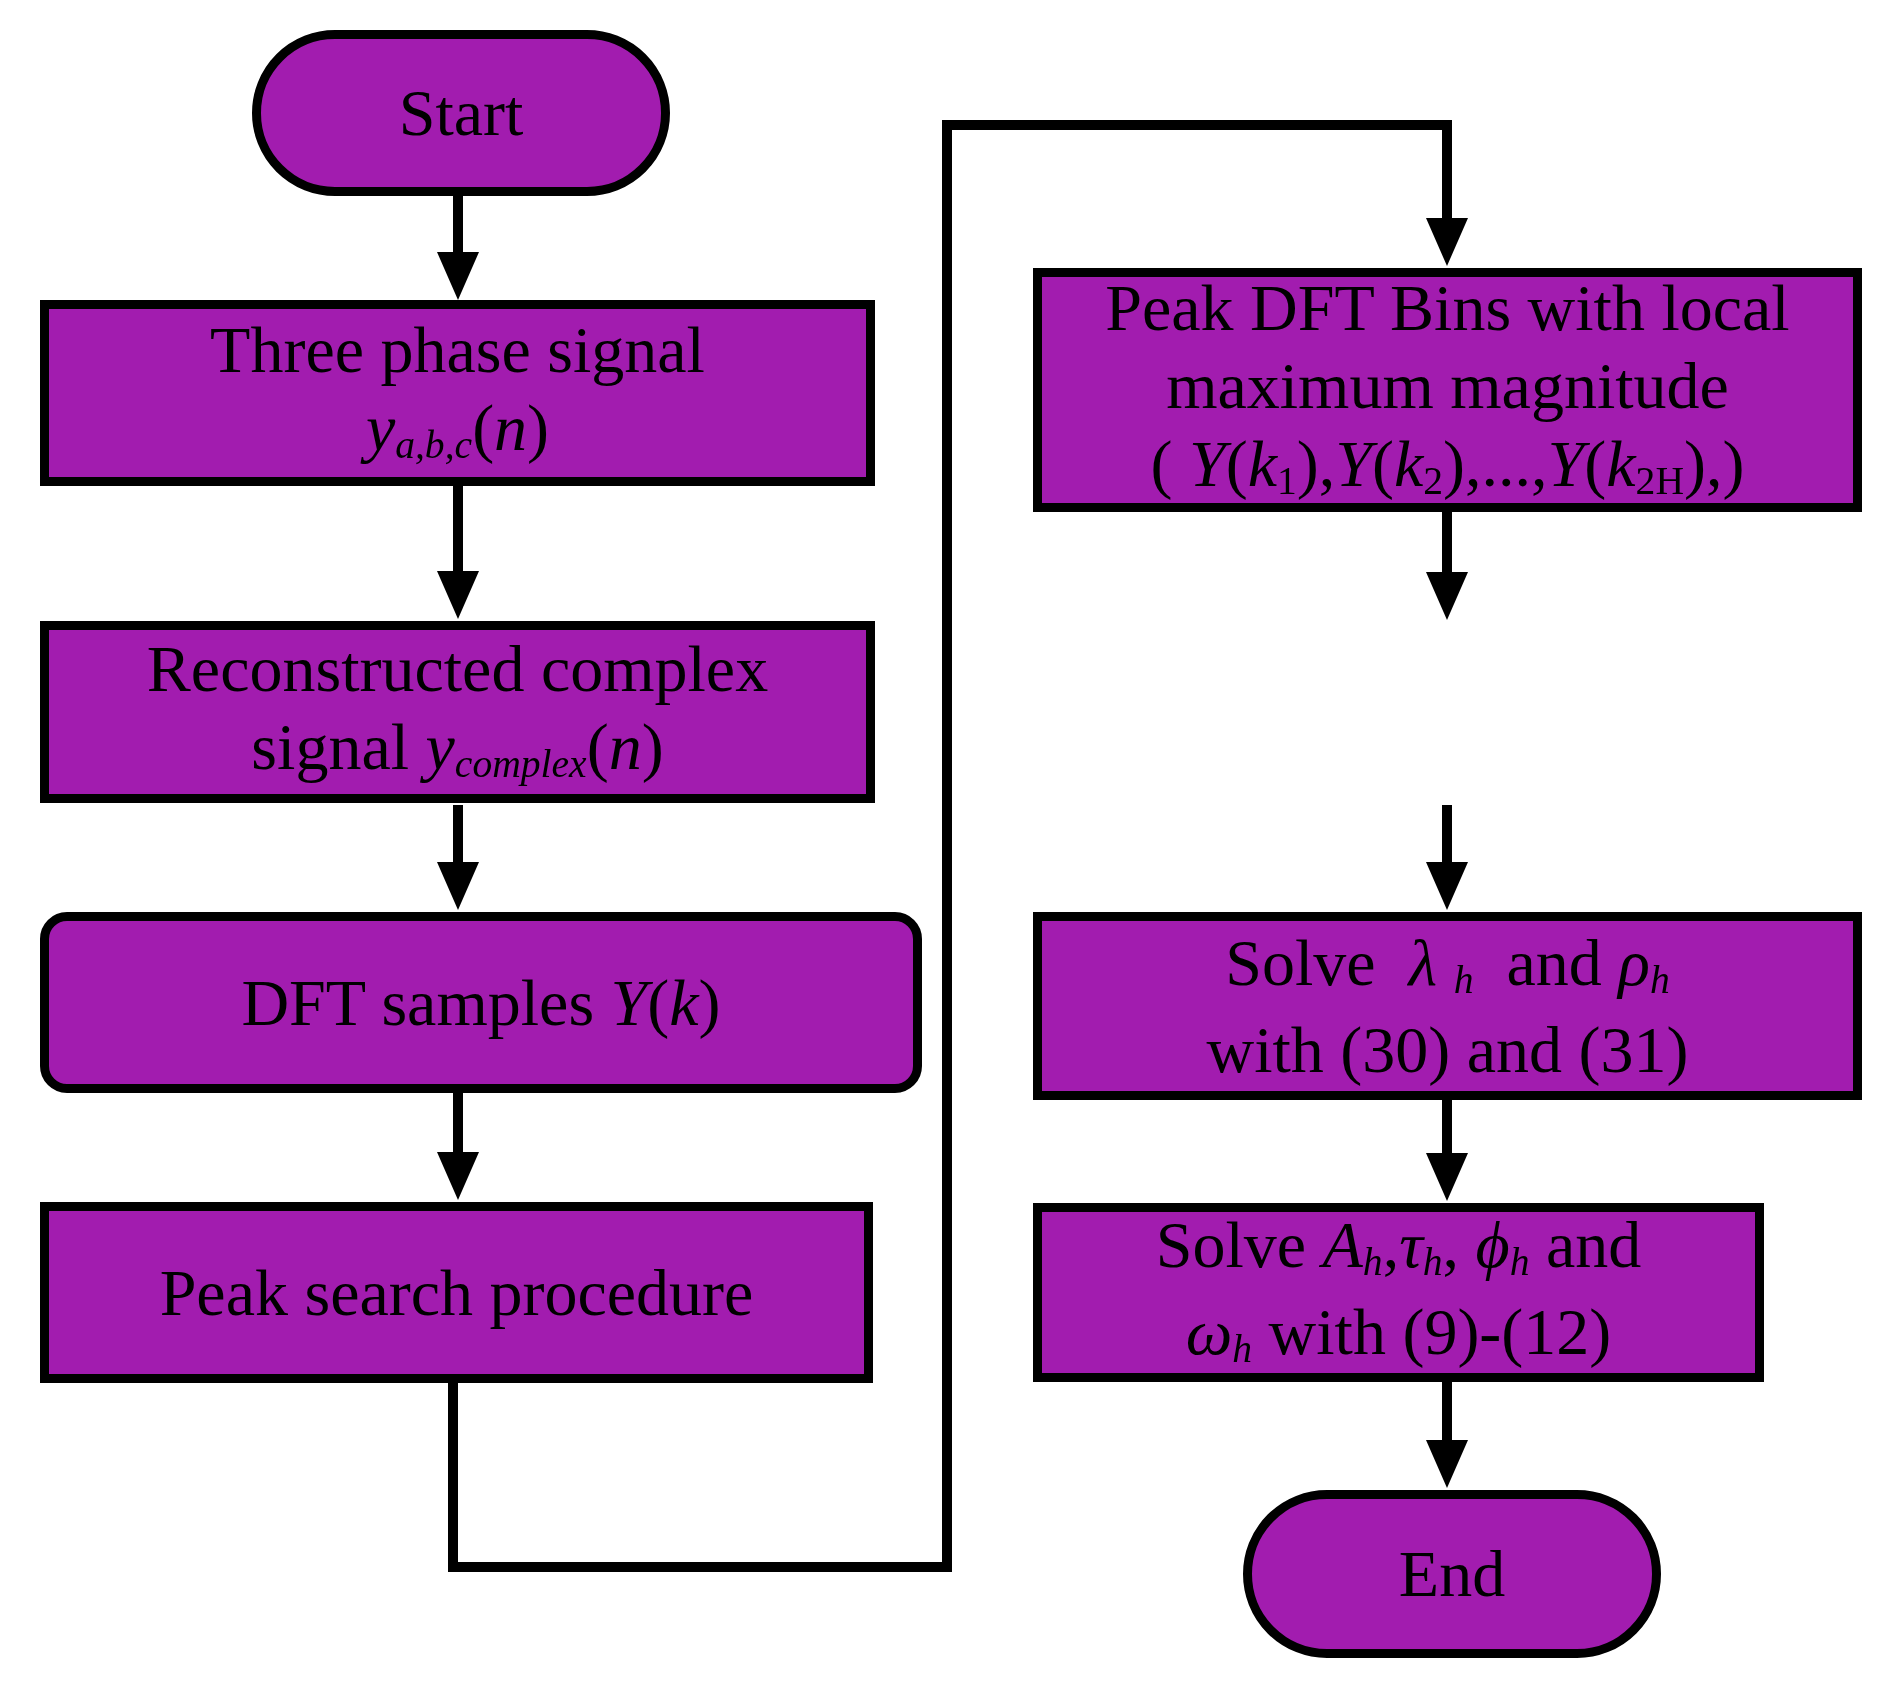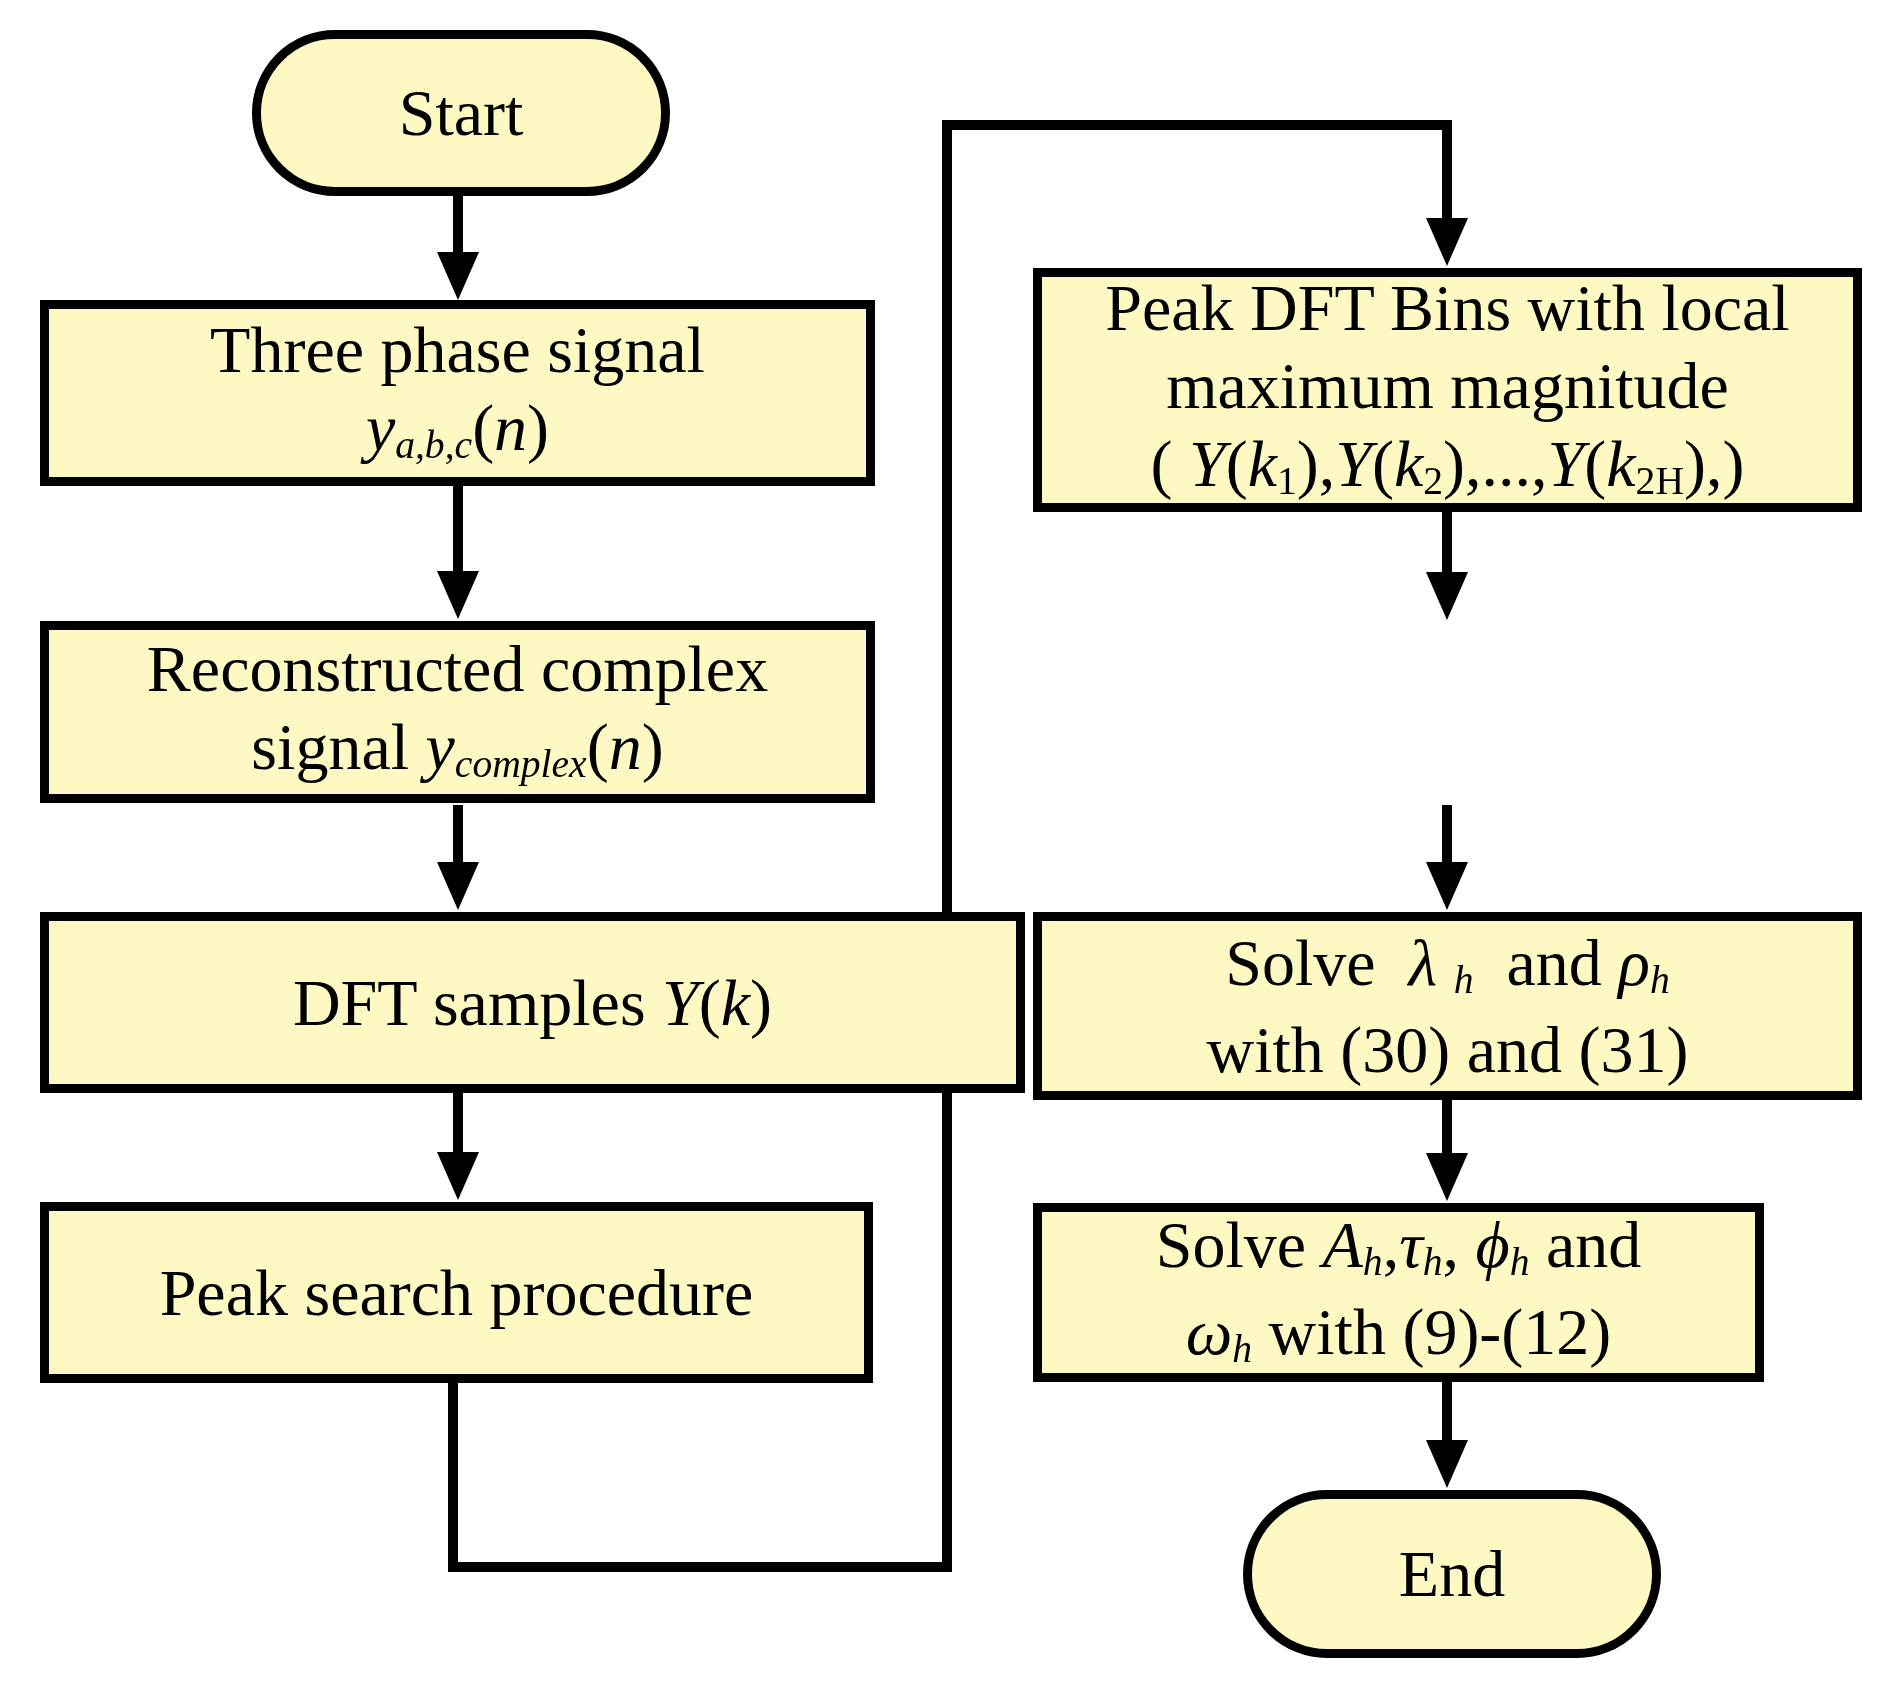"Start" .node { background: #fef9c3 -> #a21caf }
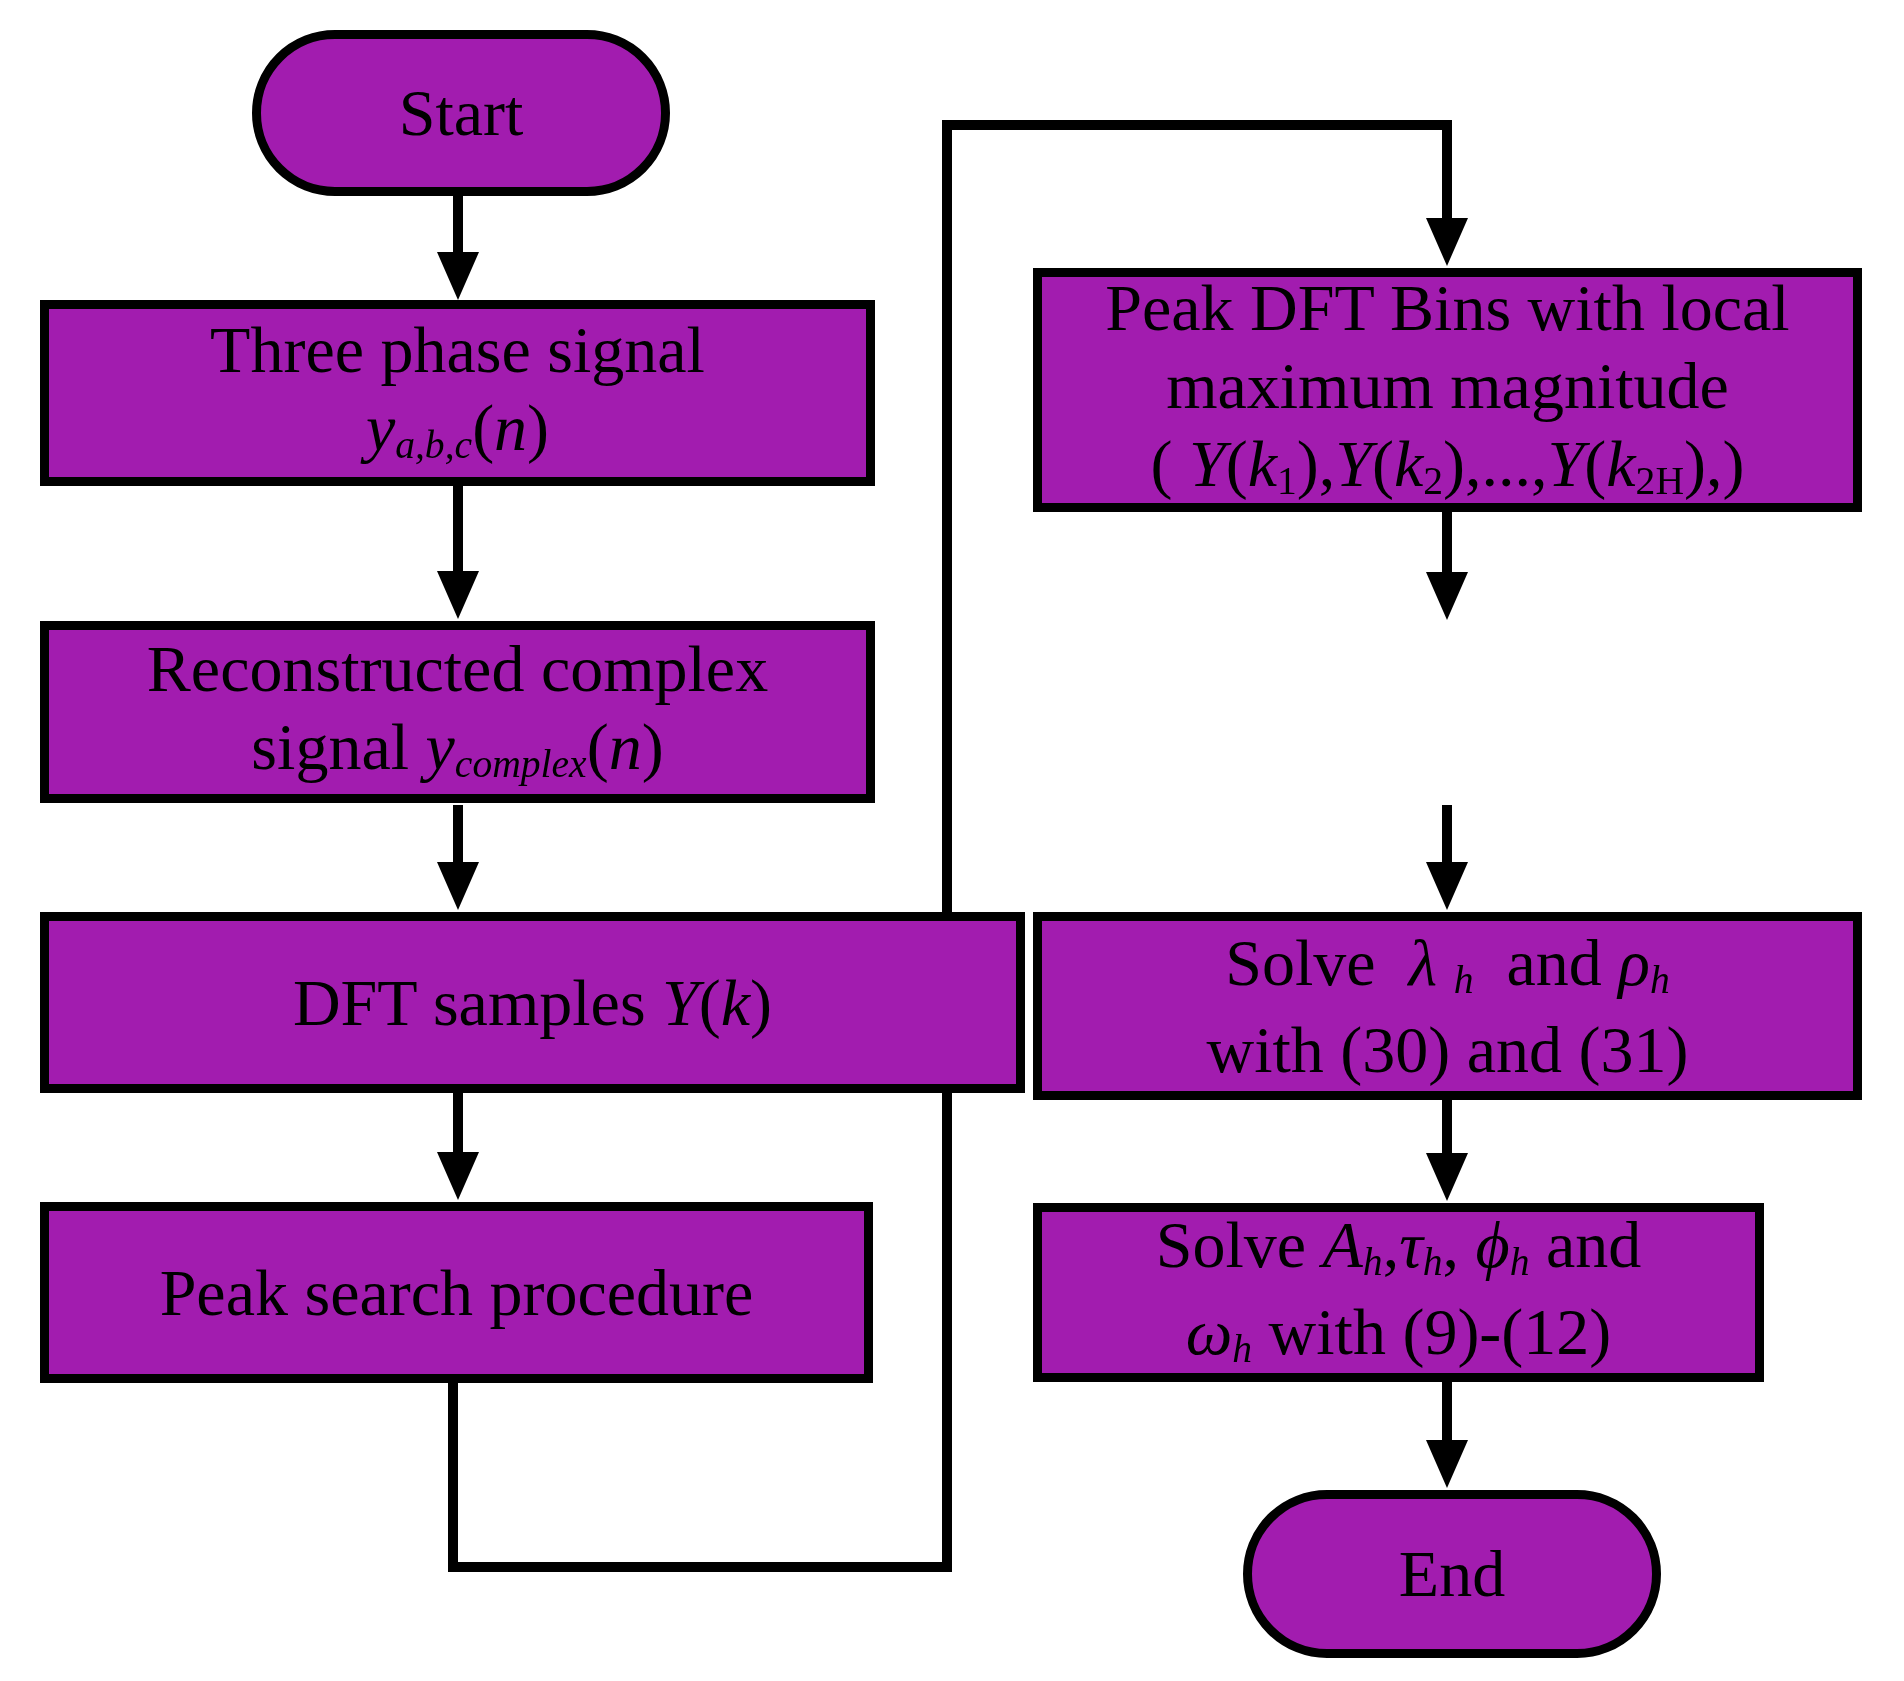"DFT samples Y(k)" #n-l3 { border-radius: none -> 27px; width: 985px -> 882px }
